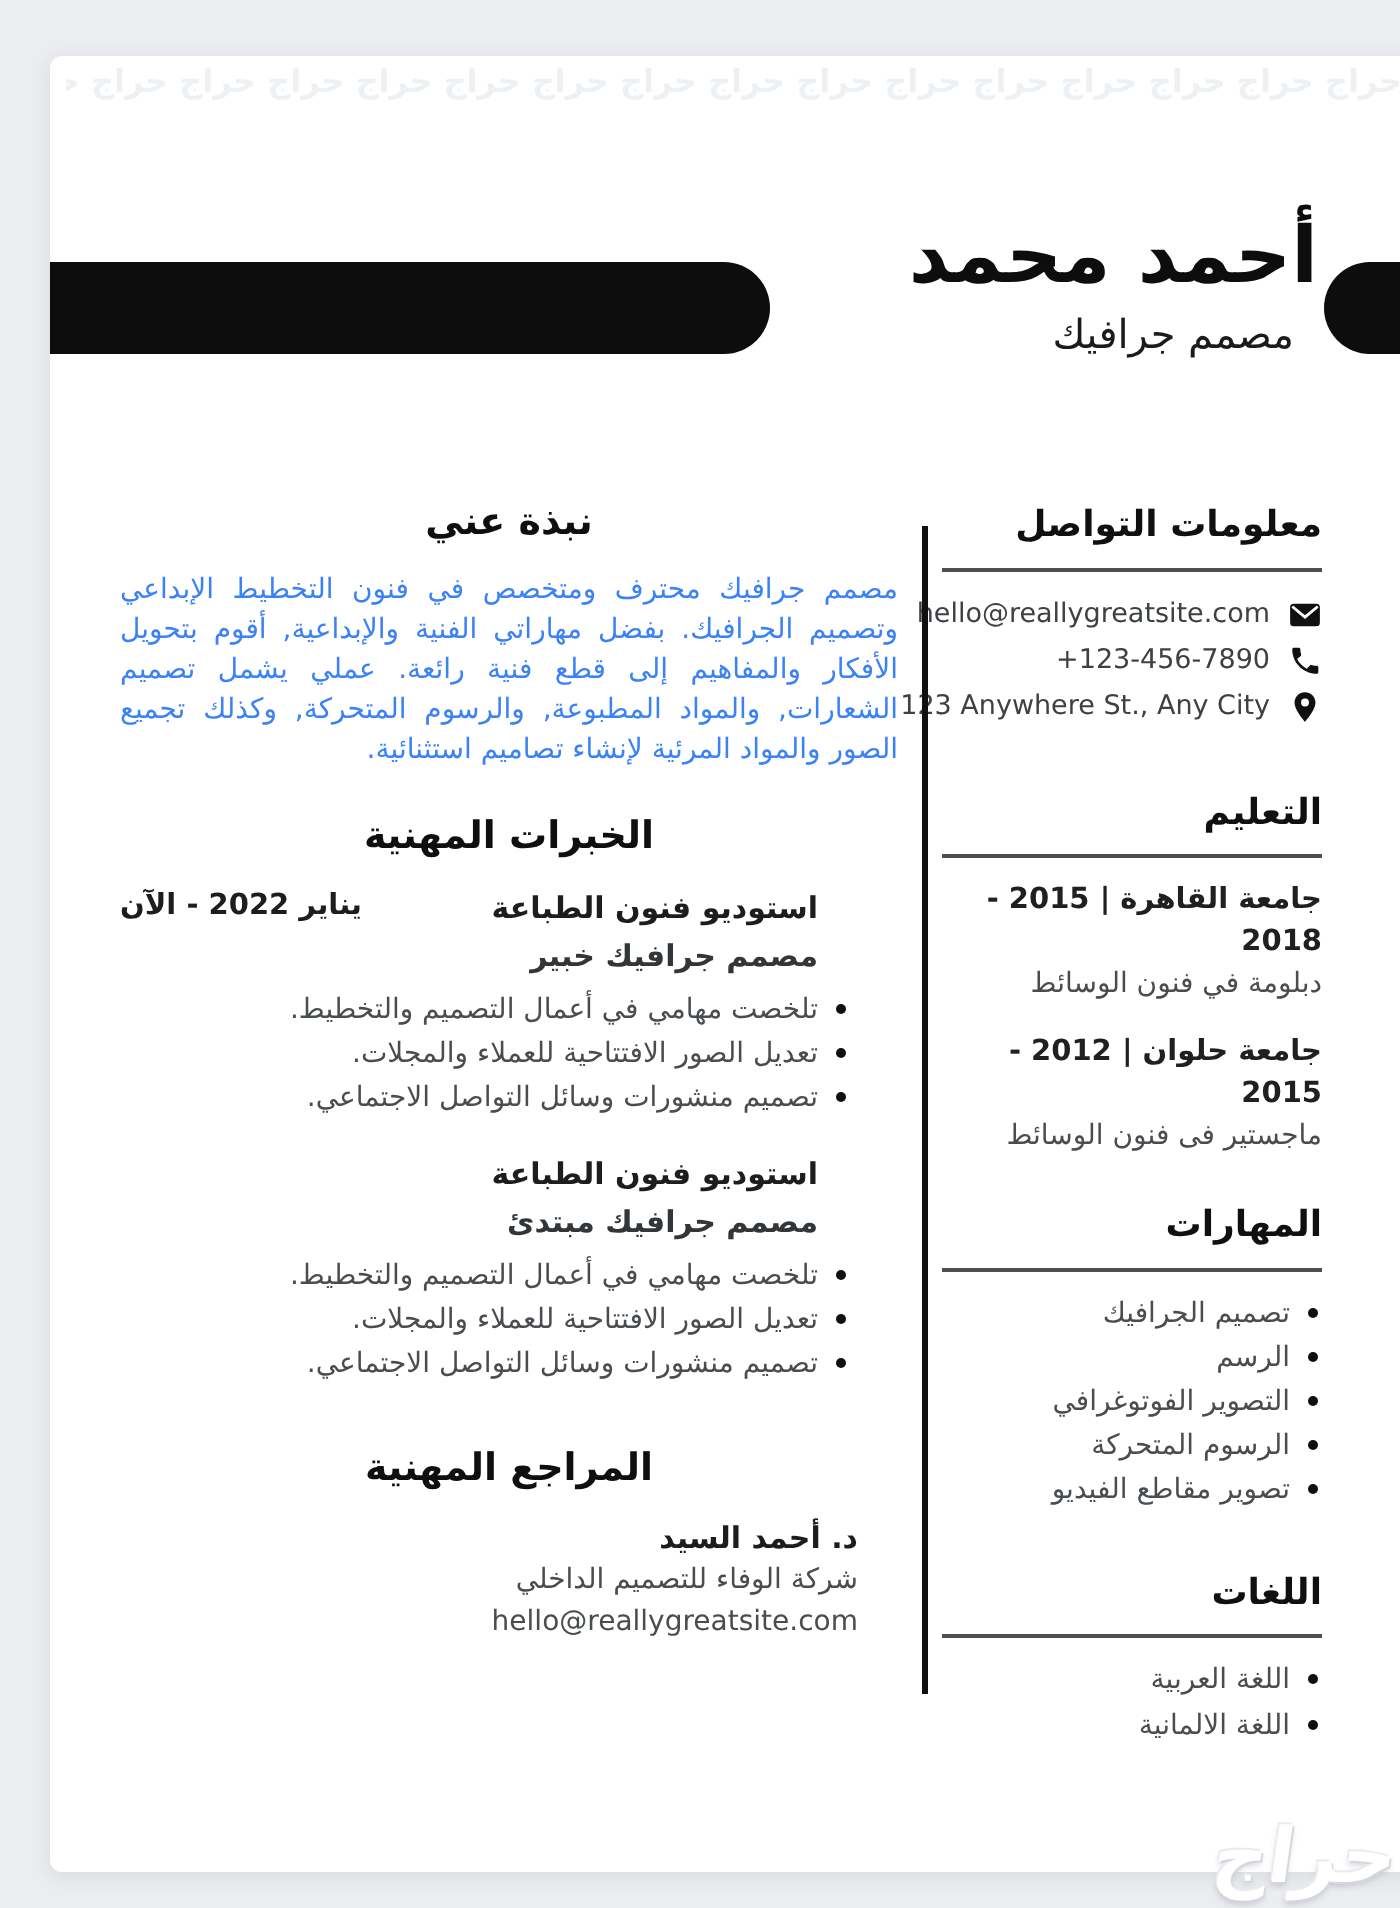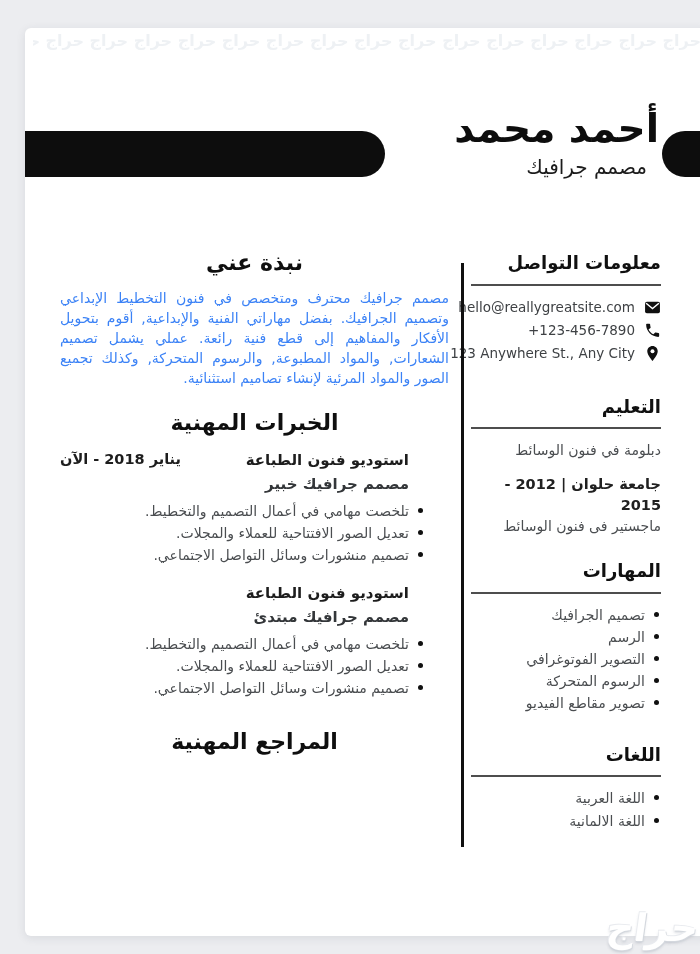"نبذة عني" h2.main-title { font-size: 22px -> 19px }
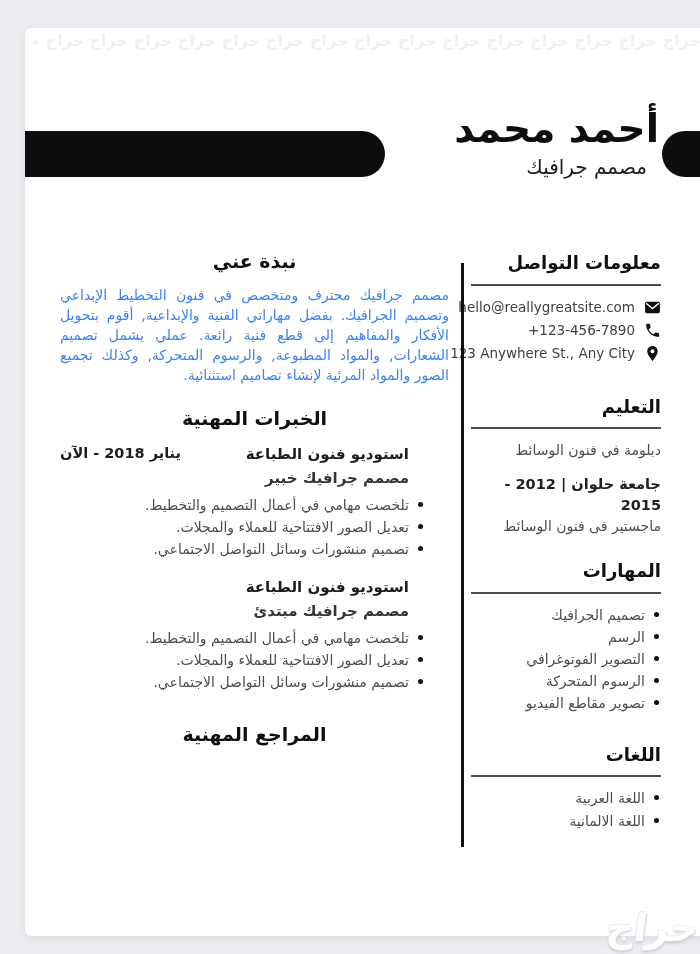"يناير 2018 - الآن" span.period { text: 2018 -> 2022 }
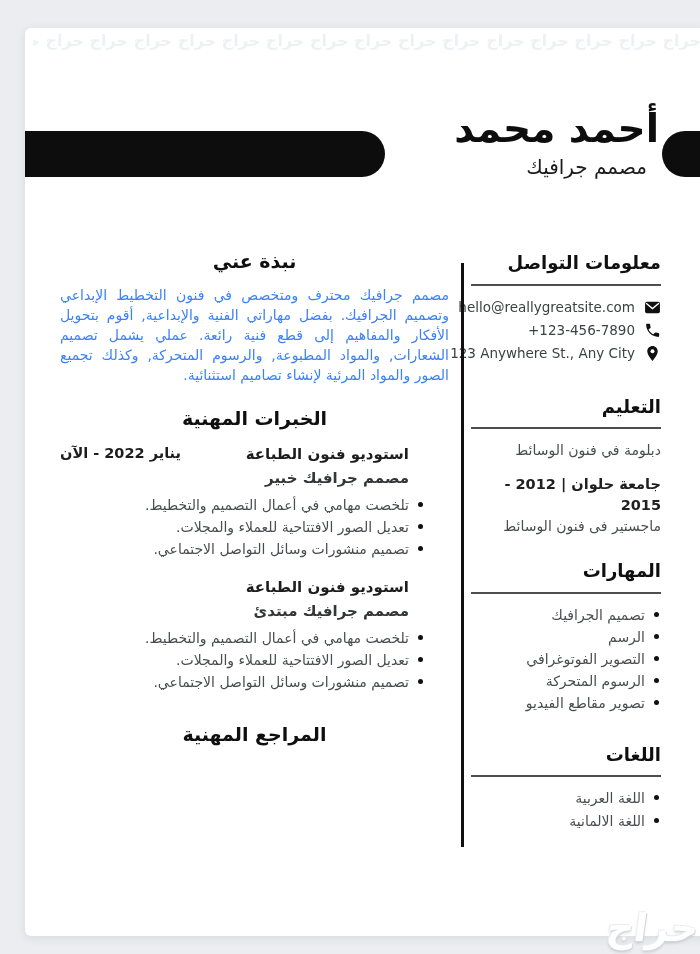"جامعة القاهرة | 2015 -" div.edu-school { html: none -> <div>جامعة القاهرة | 2015 - 2018</div> }
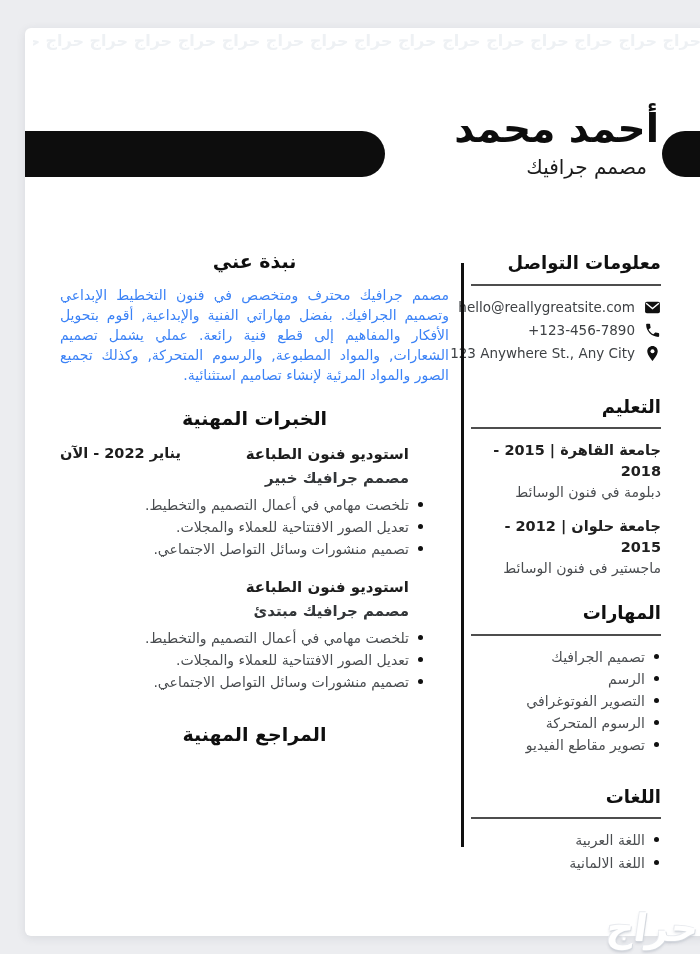"د. أحمد السيد" div.ref-block { html: none -> <div> <div>د. أحمد السيد</div> <div>شركة الوفاء للتصميم الداخلي</div> <div>hello@reallygreatsite.com</div> </div> }
